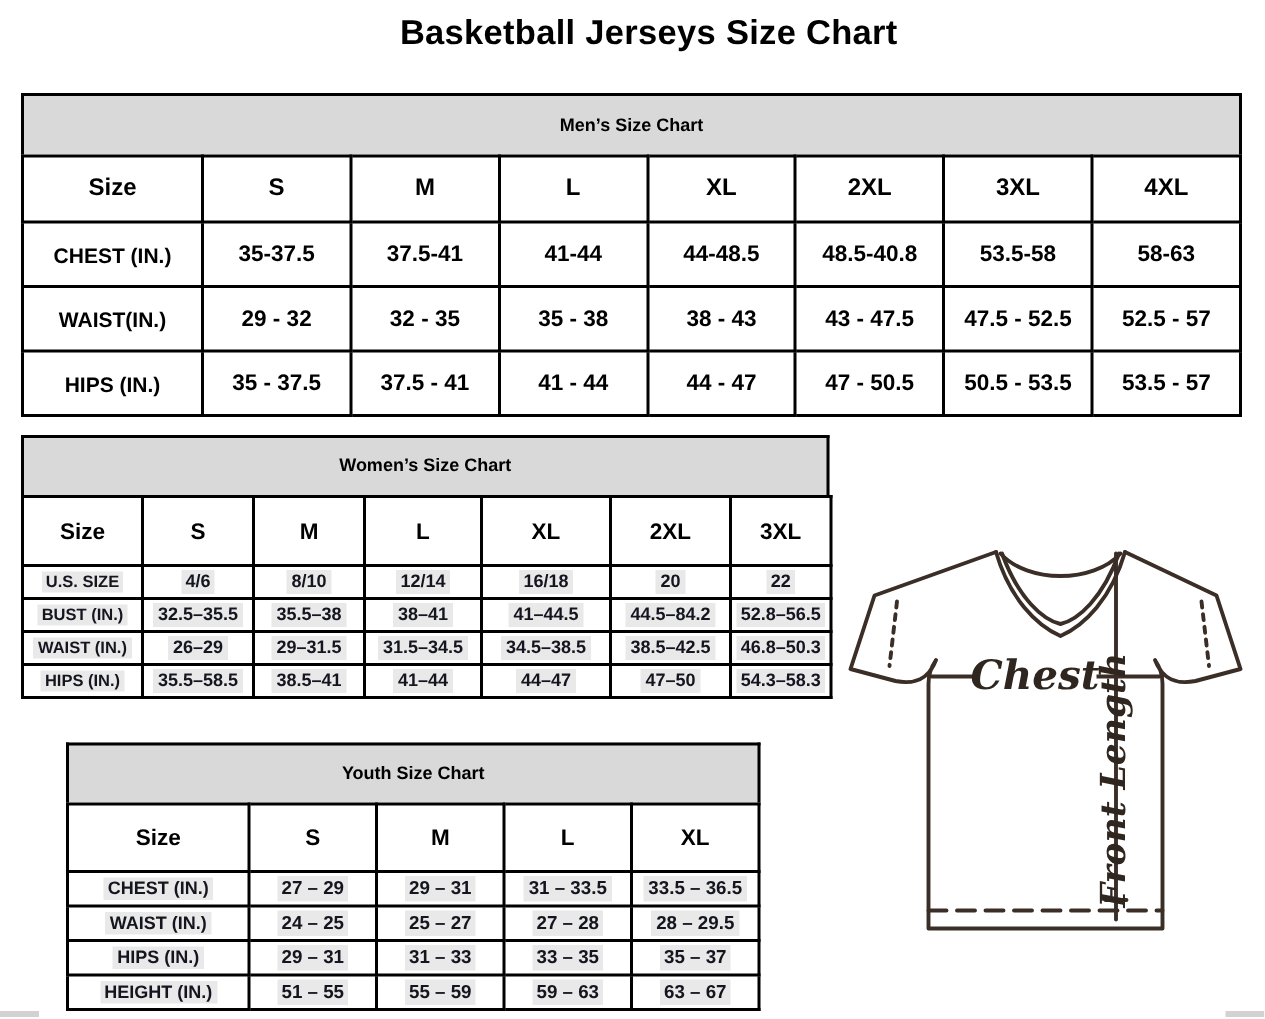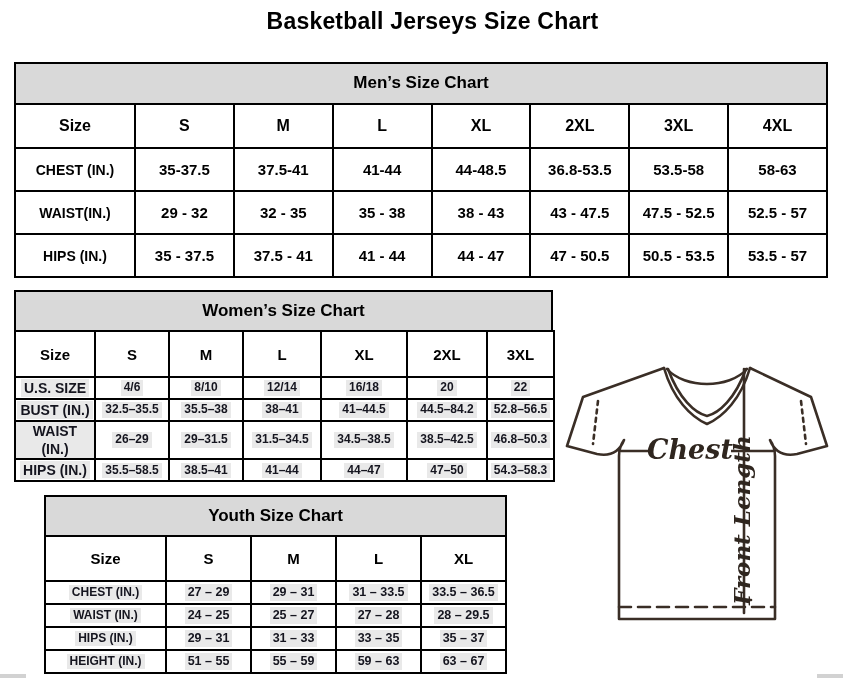"Men’s Size Chart" .chart-title { font-size: 17px -> 12px }
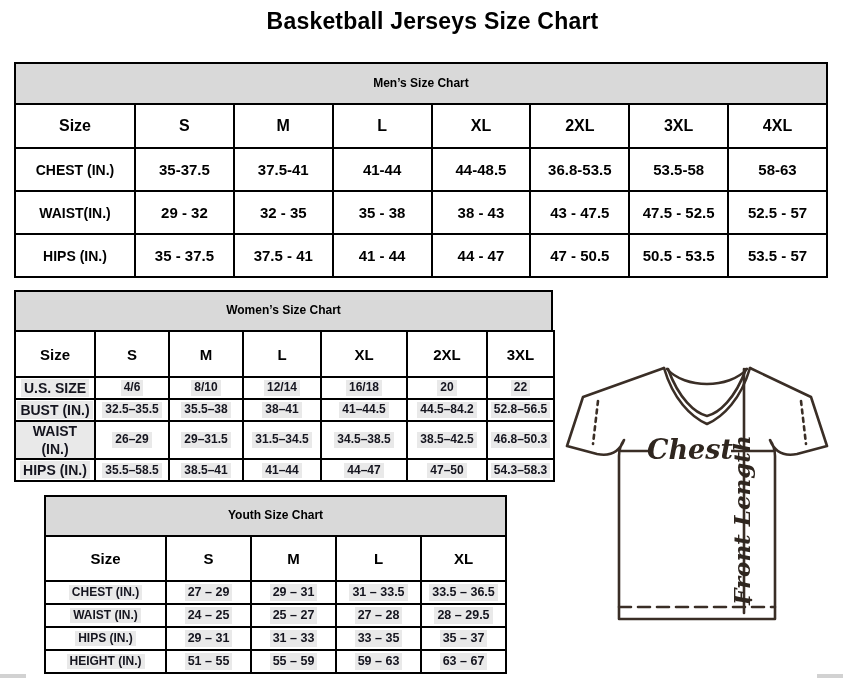"36.8-53.5" td { text: 36.8-53.5 -> 48.5-40.8 }
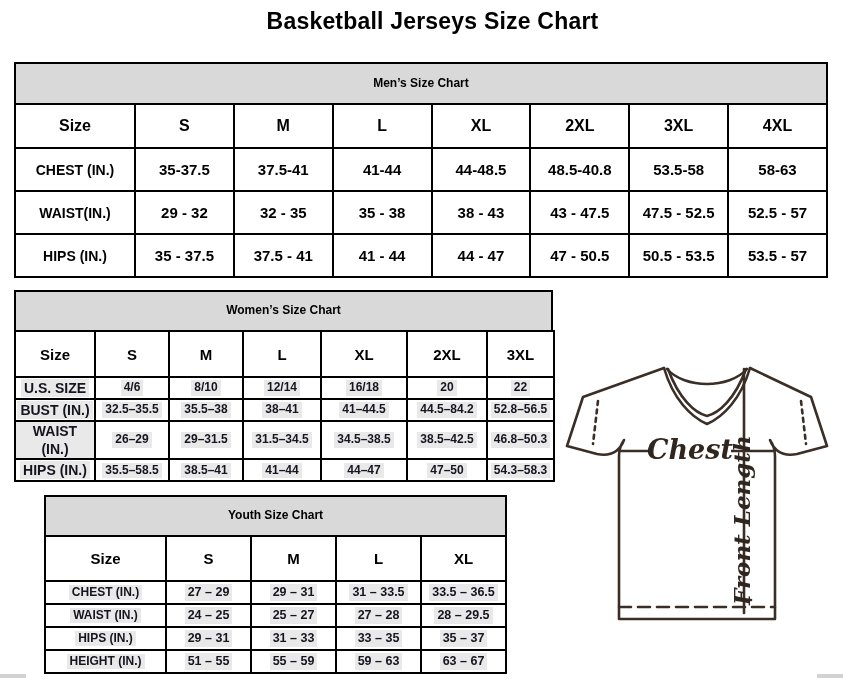"U.S. SIZE" .womens tr.data-row th { font-size: 14px -> 11px }
